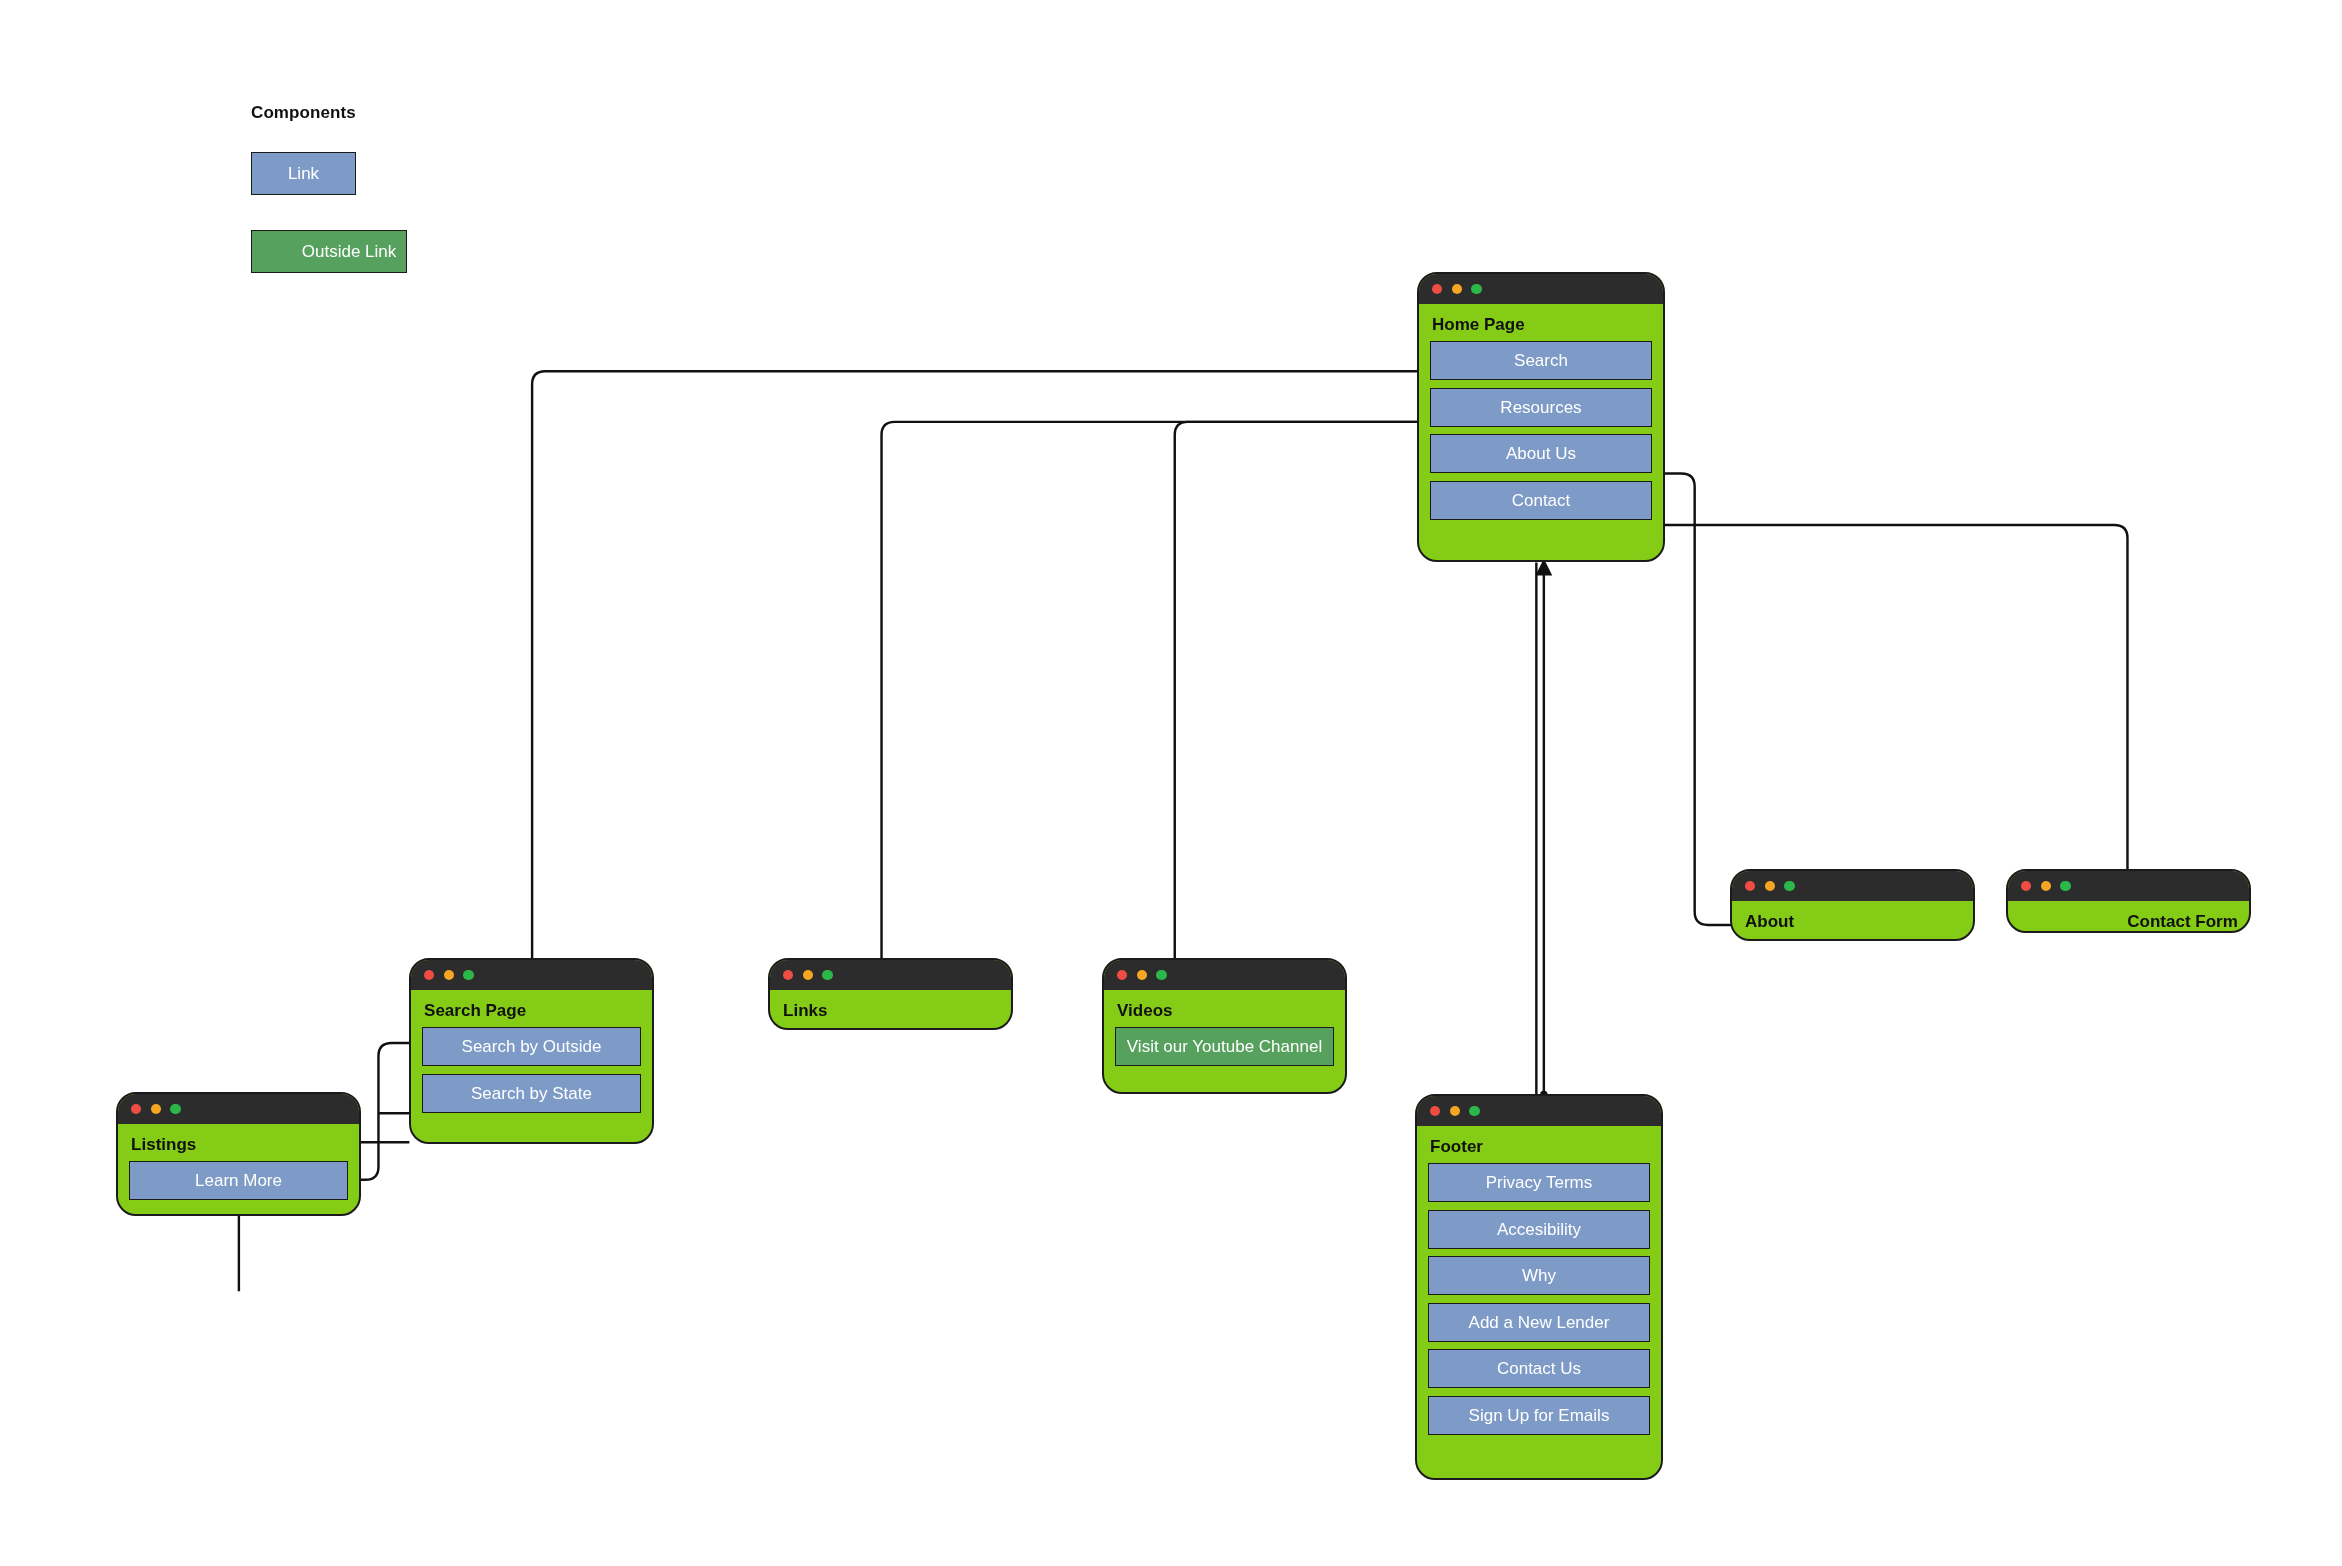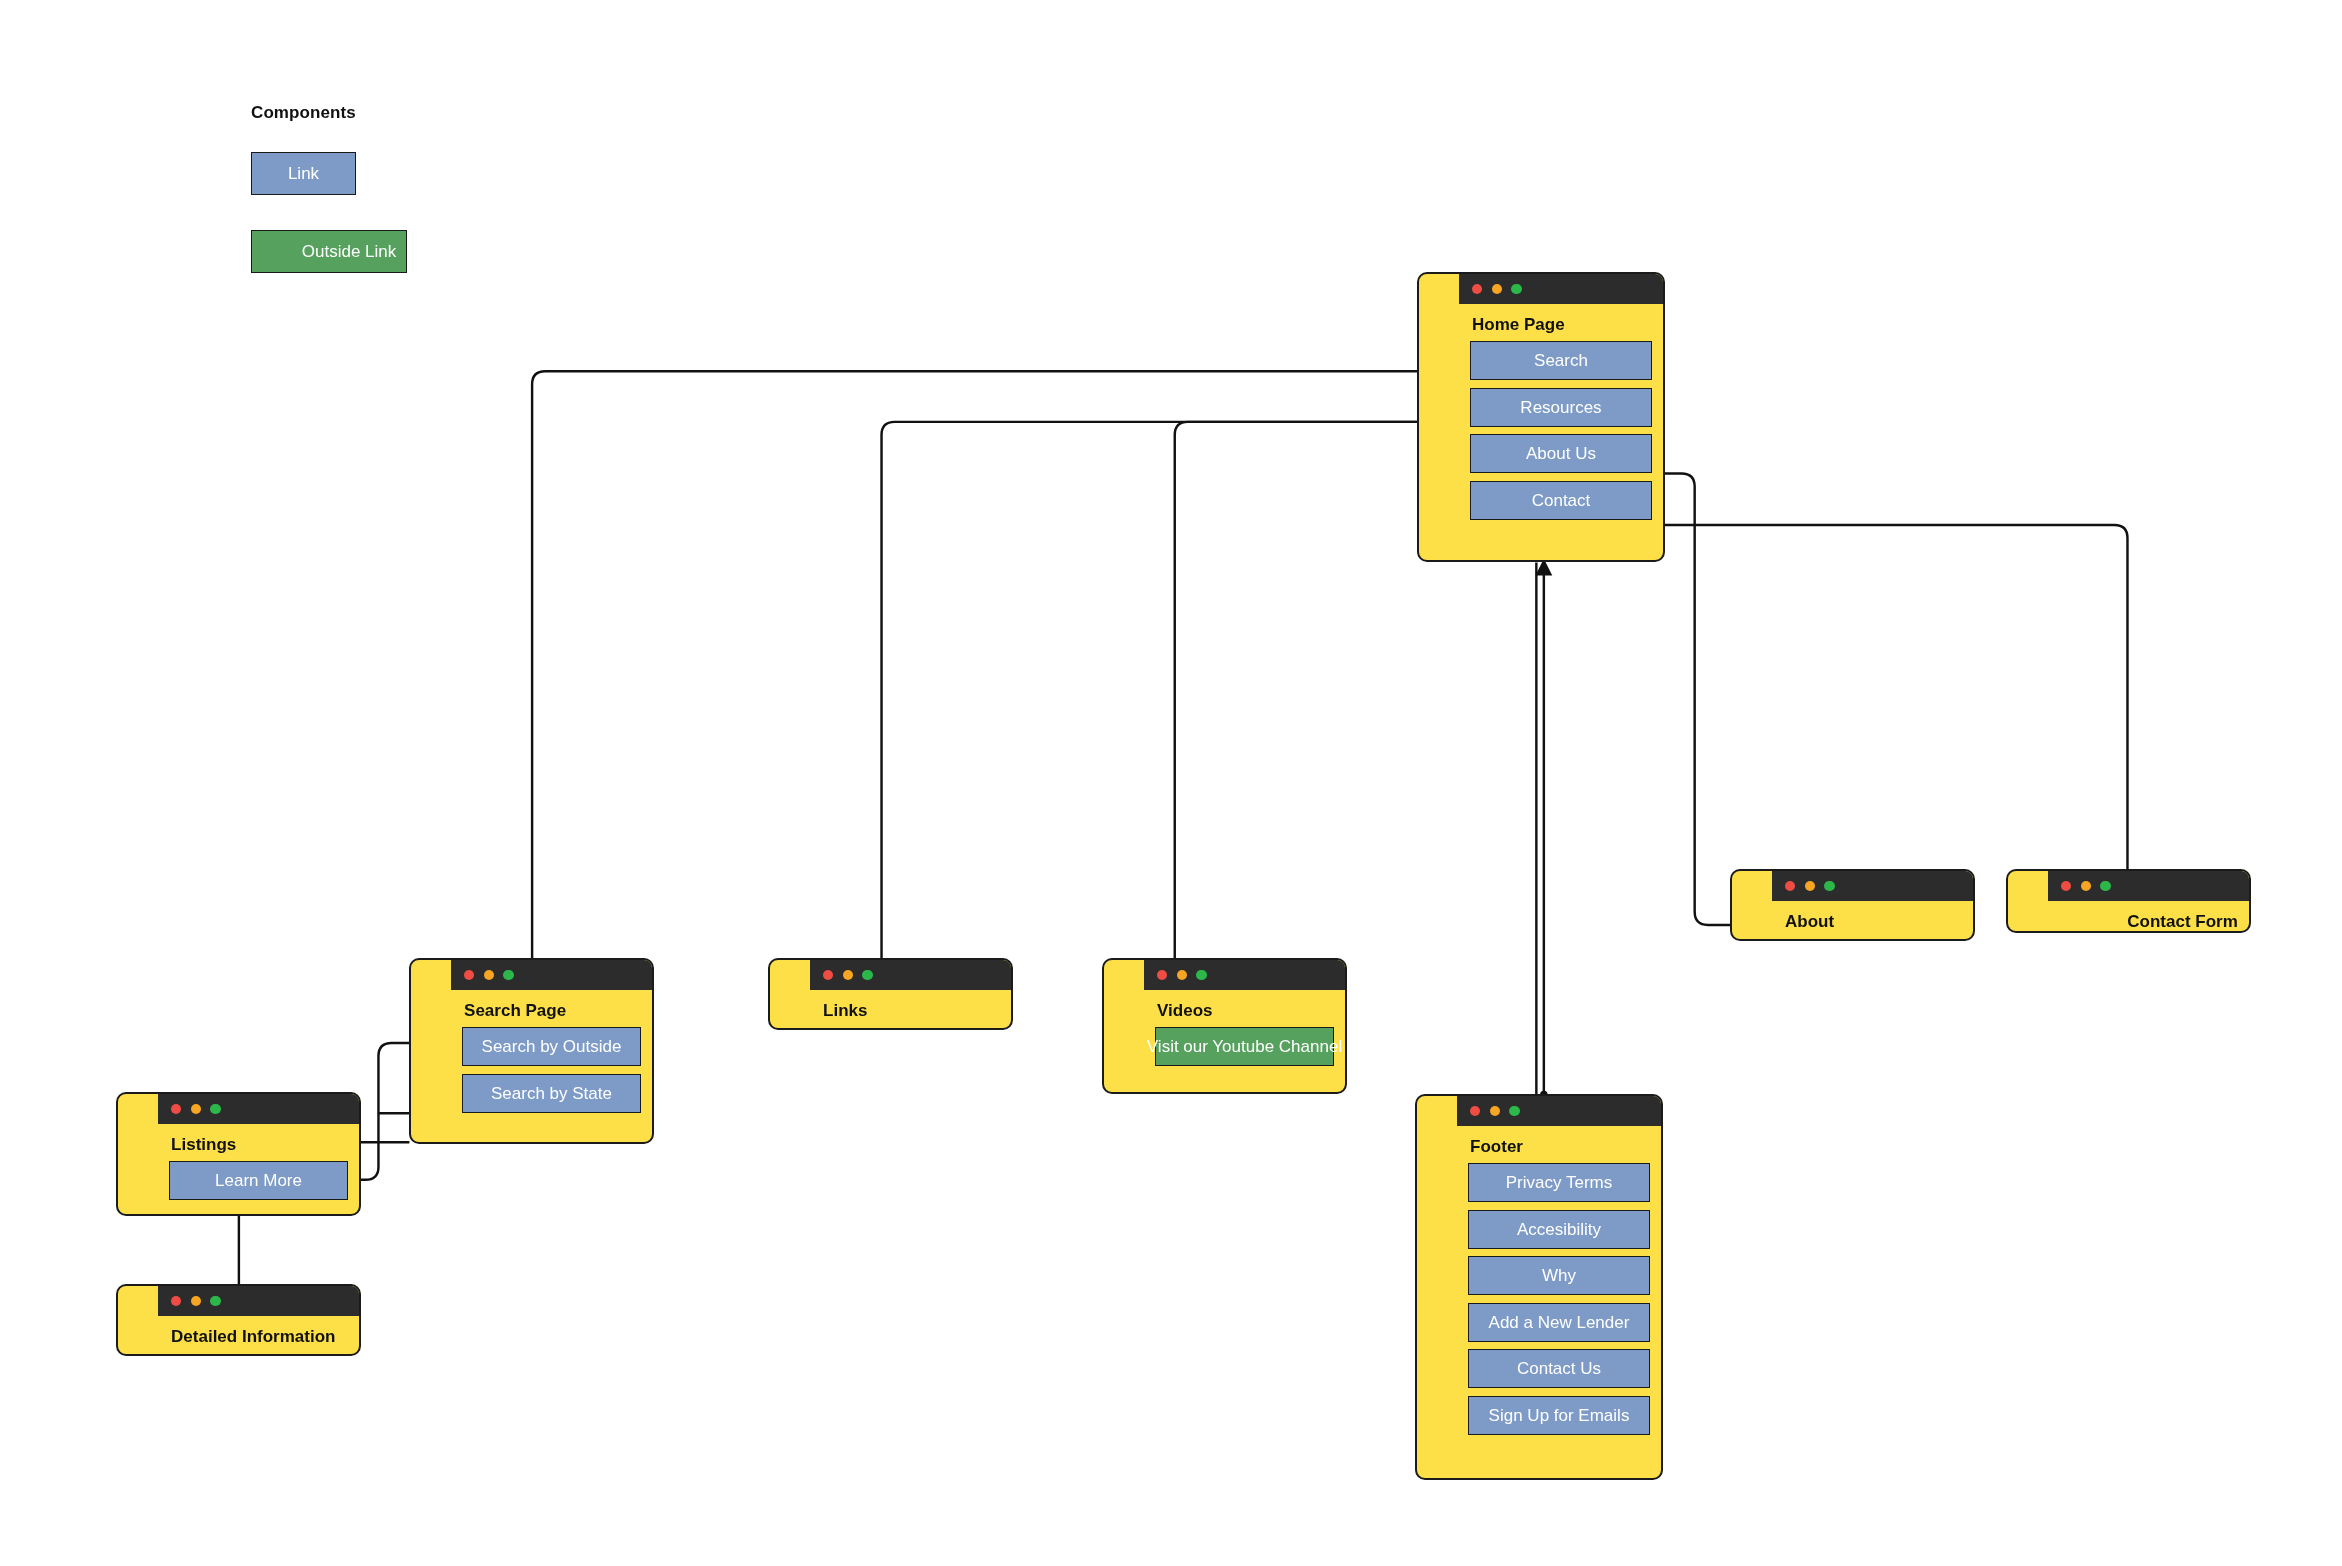"Home Page" .card { background: #fde047 -> #84cc16; border-radius: 10px -> 20px; padding-left: 40px -> none }
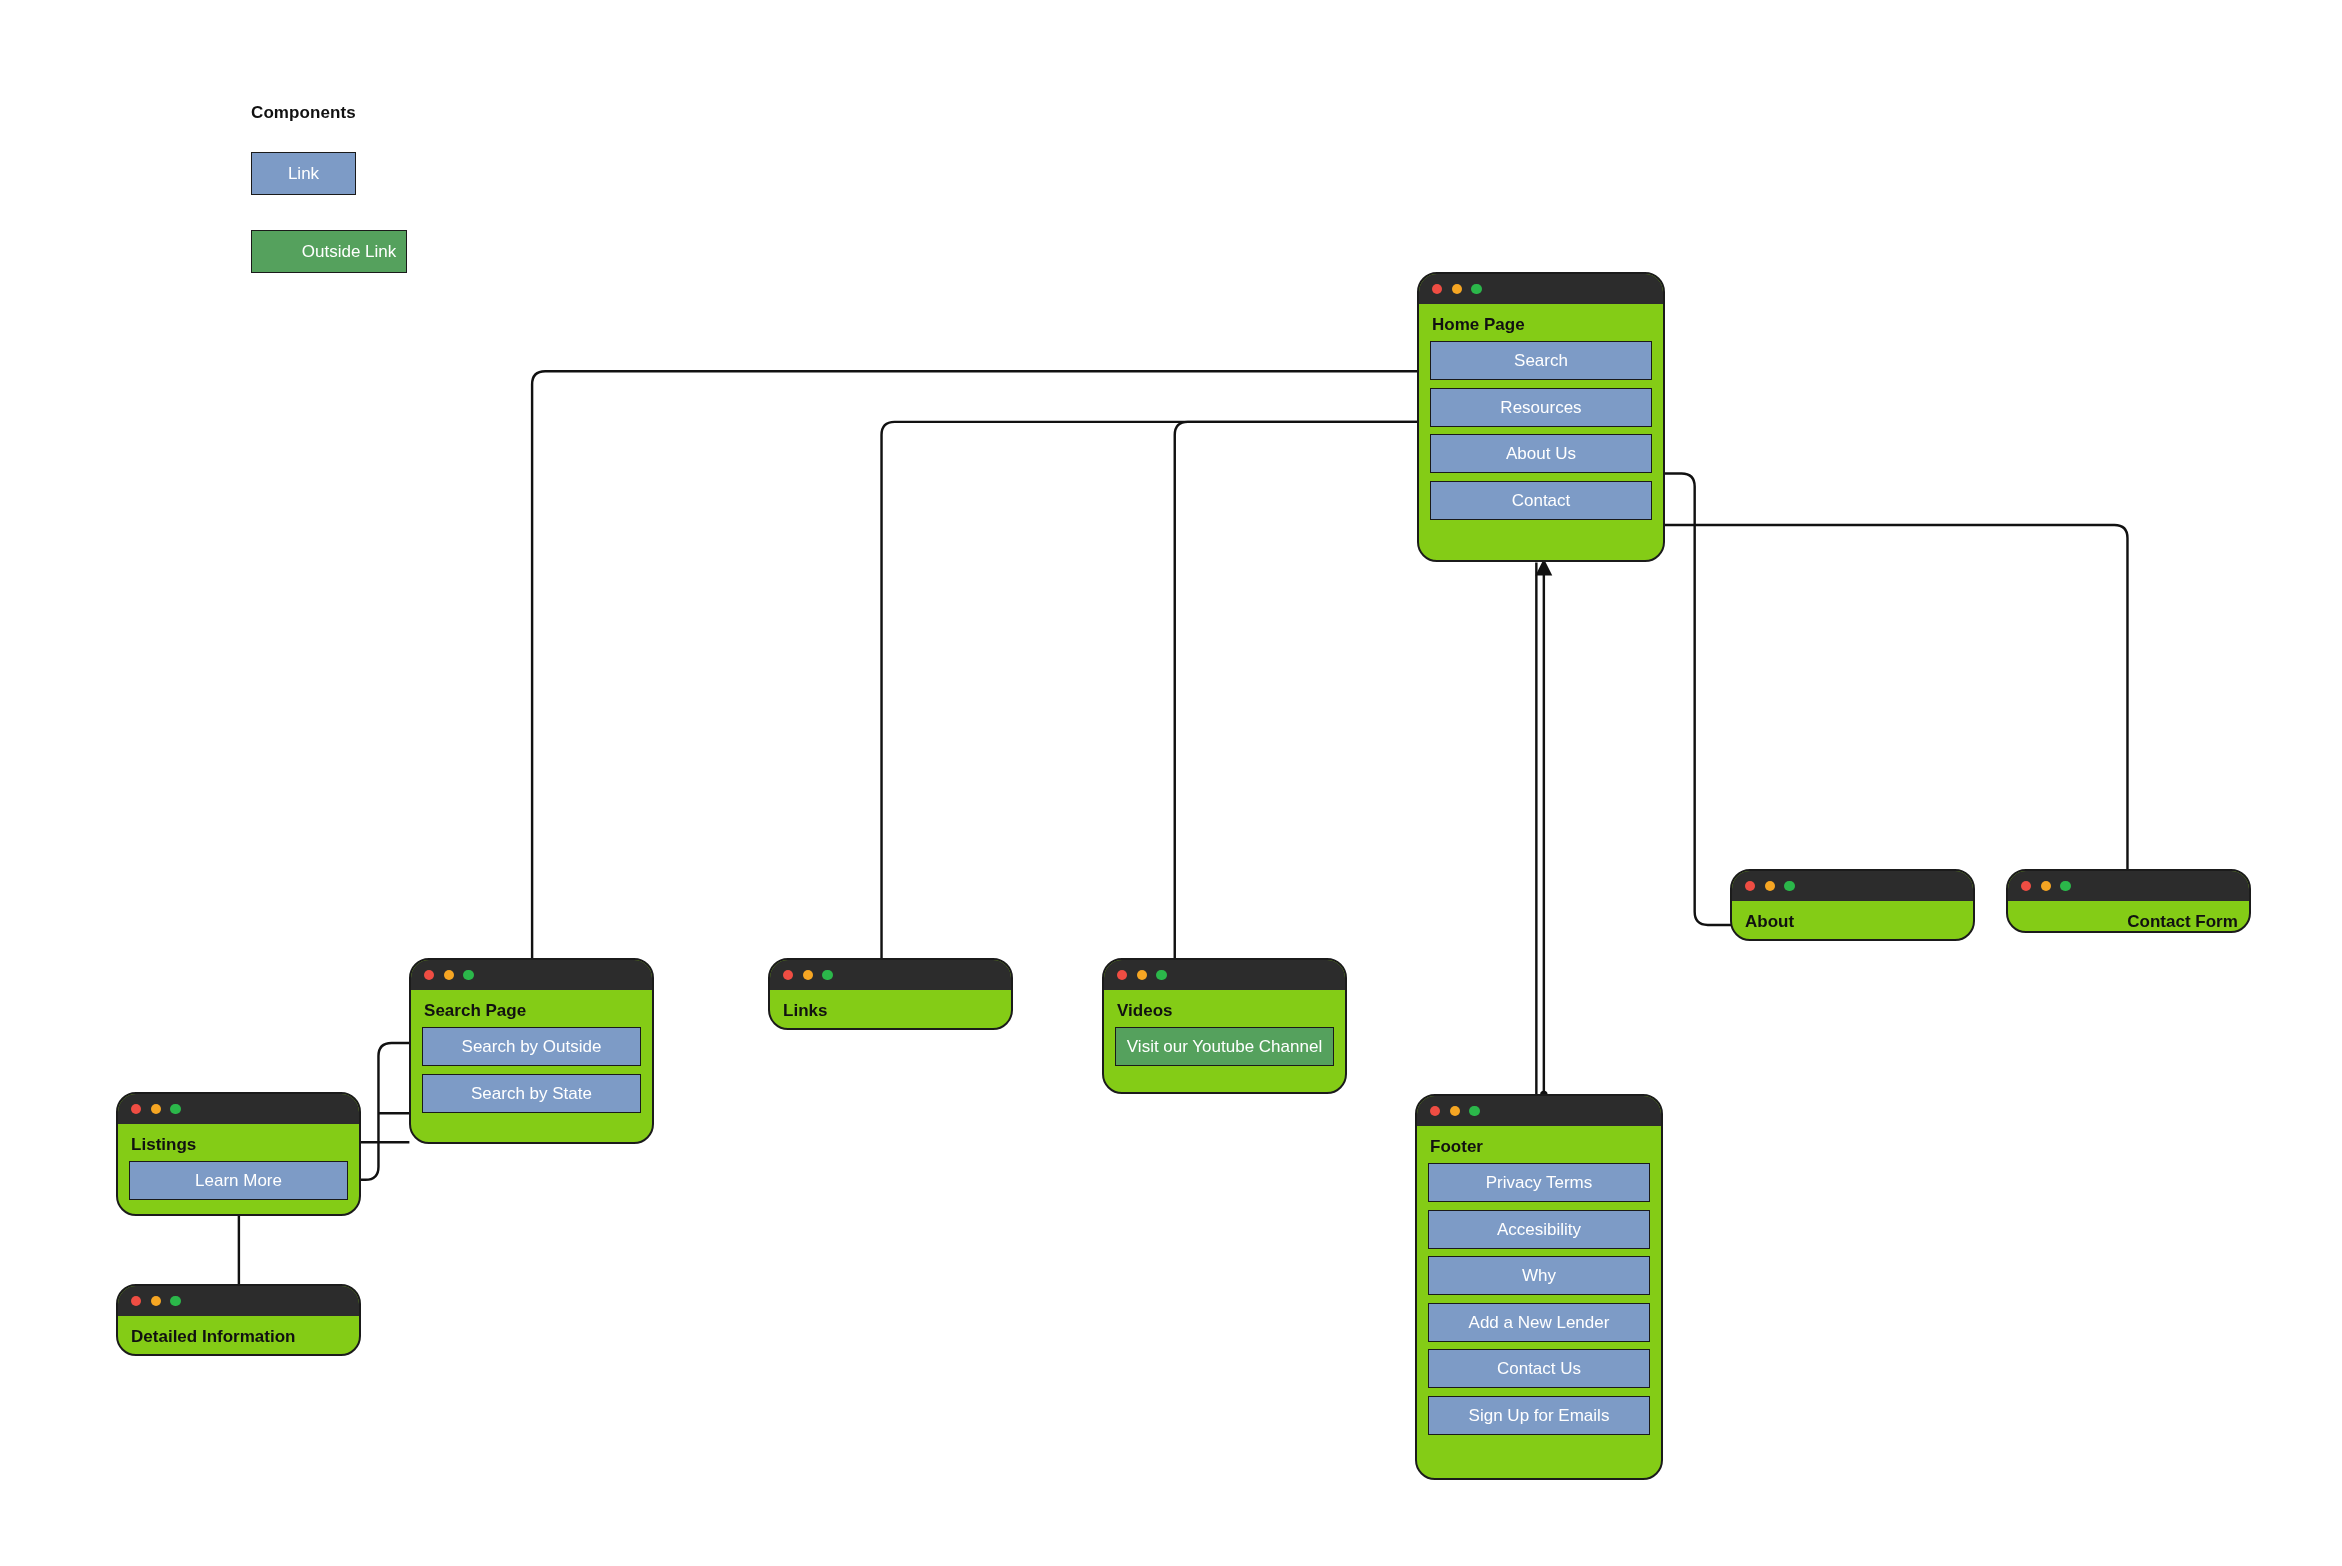"Detailed Information" div.card { html: <div> <div> <span></span> <span></span> <span></span> </div> <div> <div>Detailed Information</div> </div> </div> -> none }
